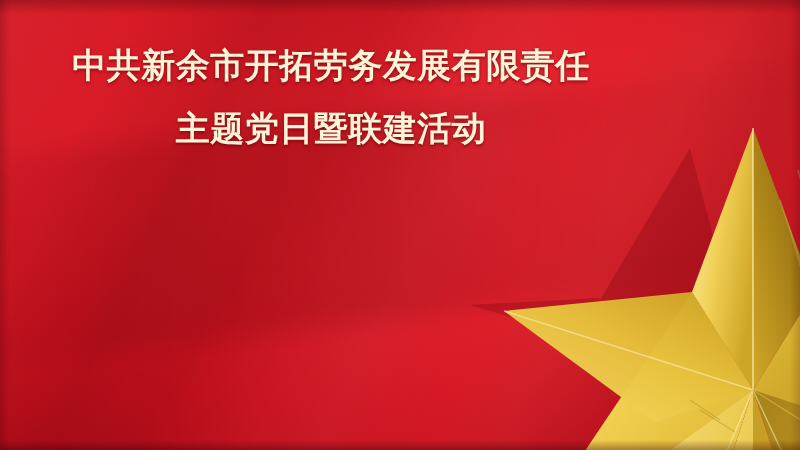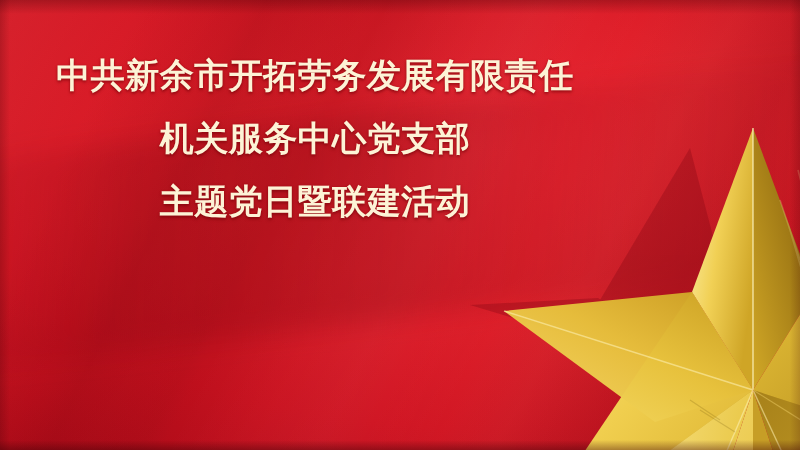"中共新余市开拓劳务发展有限责任" .headline { padding-left: none -> 16px; top: 44px -> 34px }
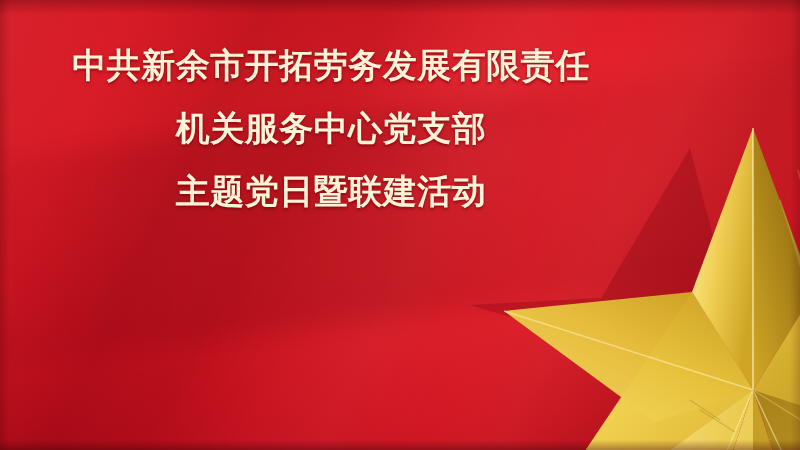"机关服务中心党支部" span.line { html: <span>机关服务中心党支部</span> -> none }
